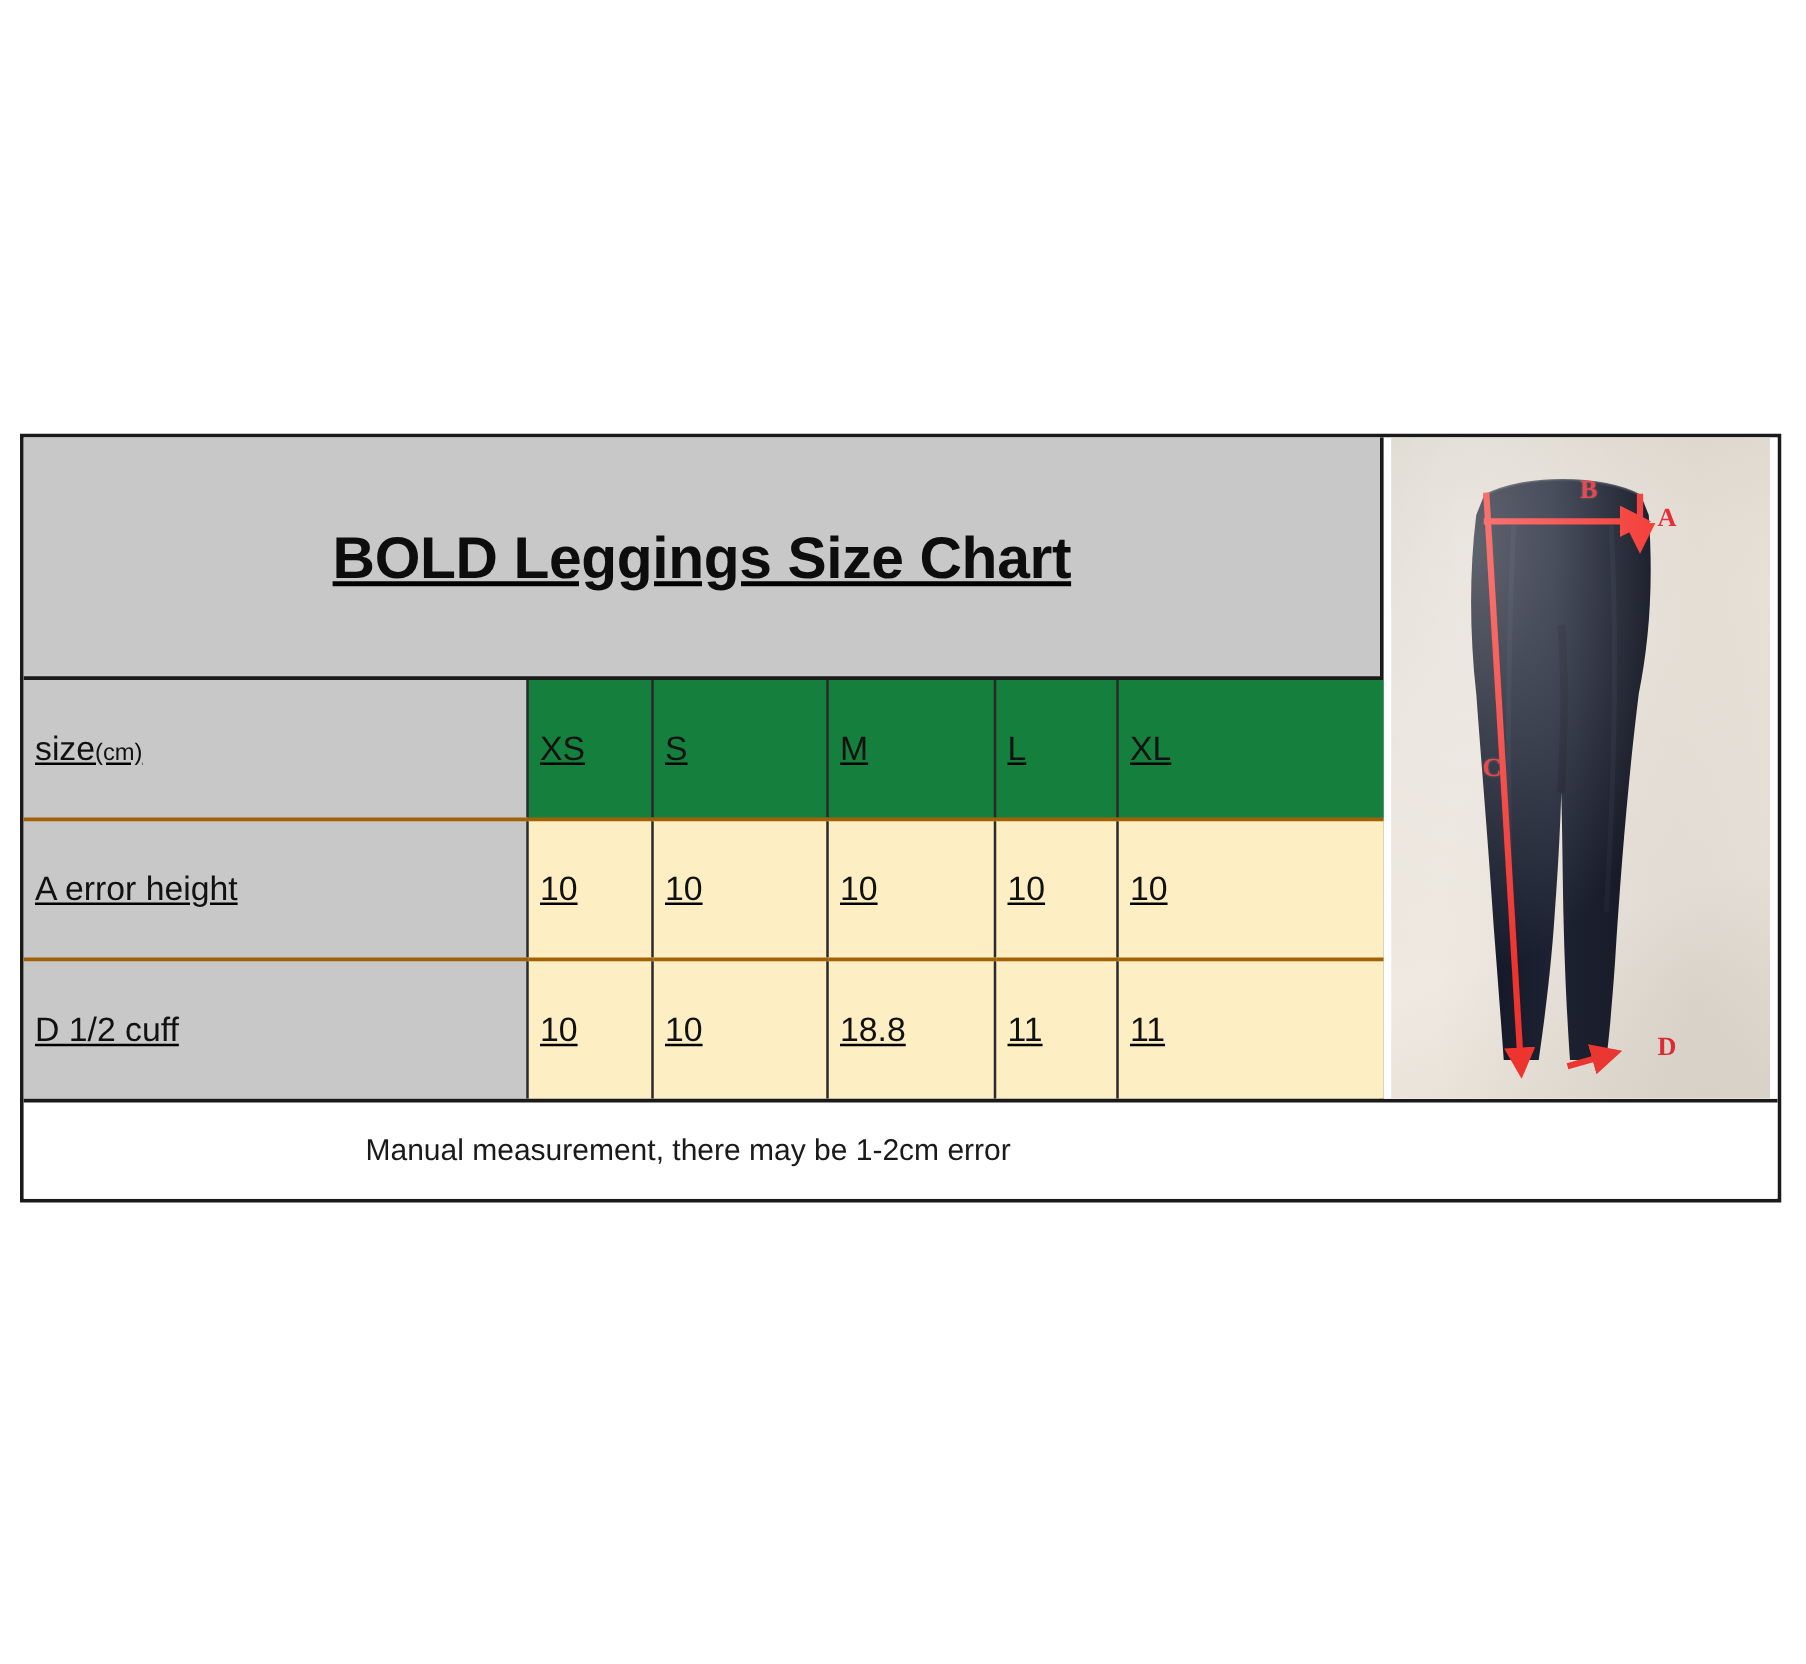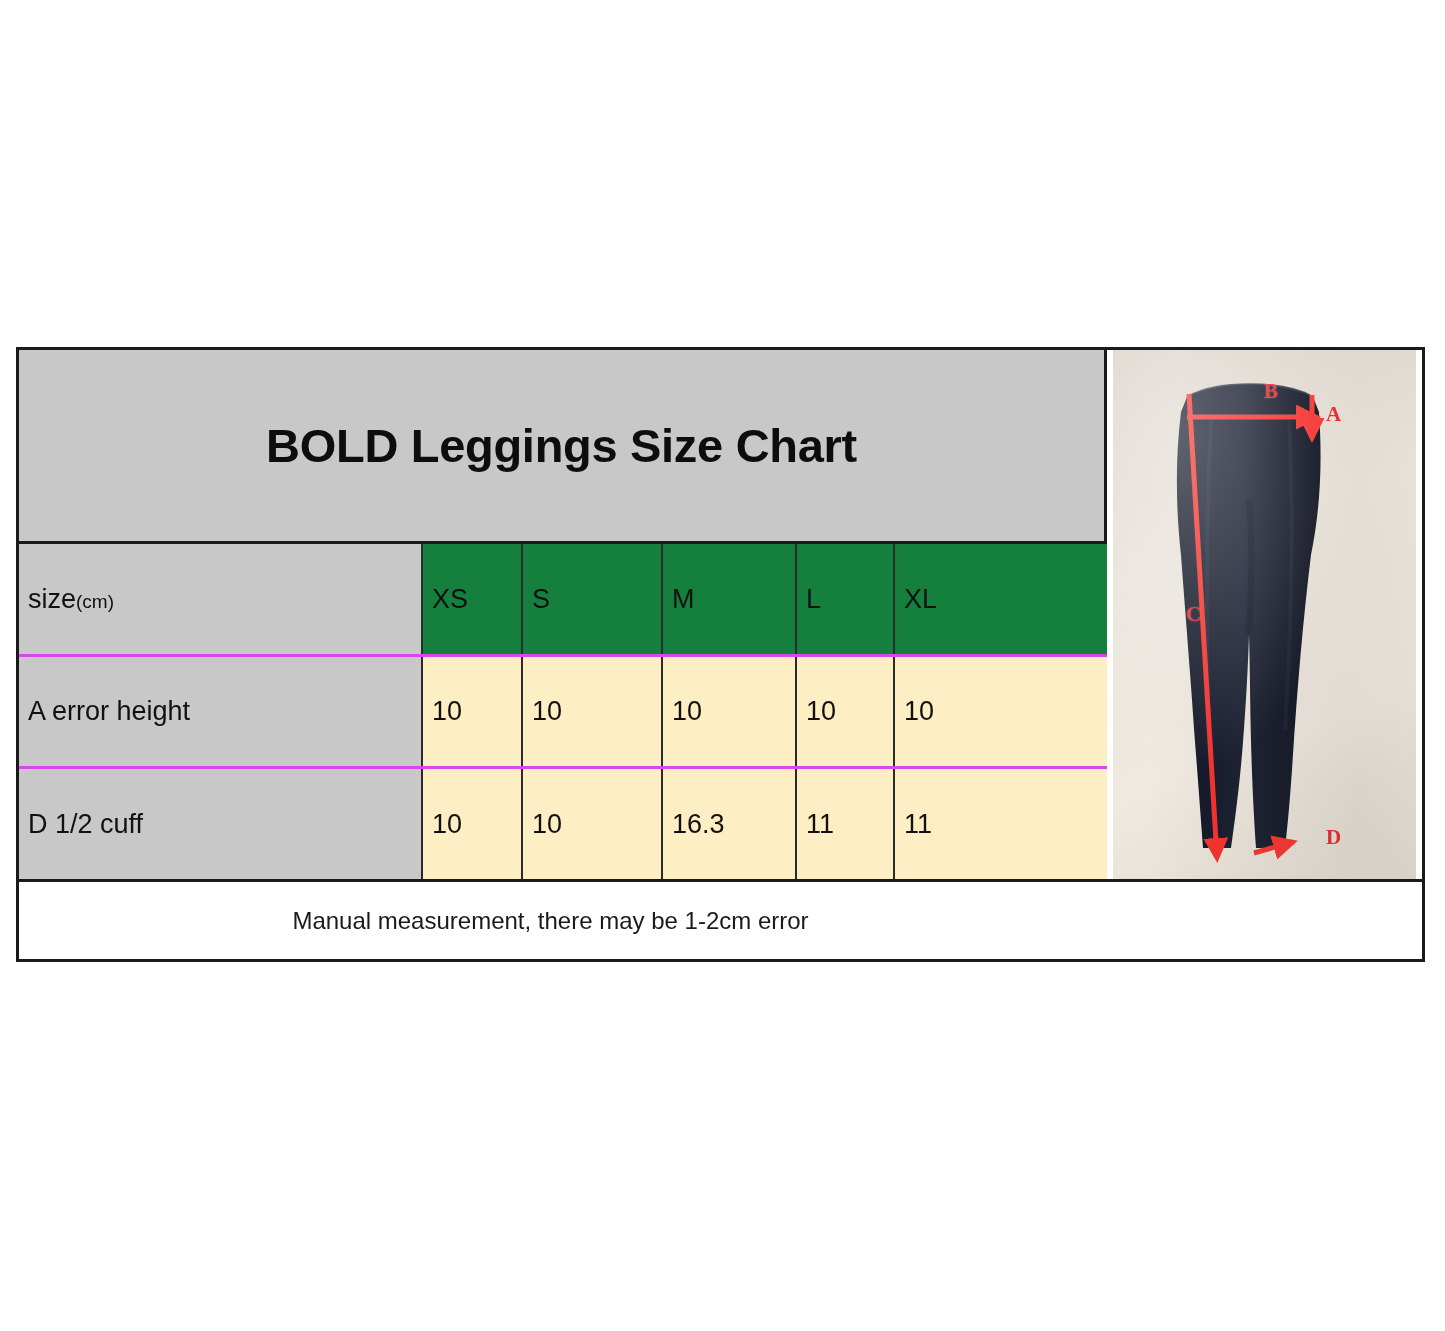"BOLD Leggings Size Chart" .table-pane { text-decoration: none -> underline }
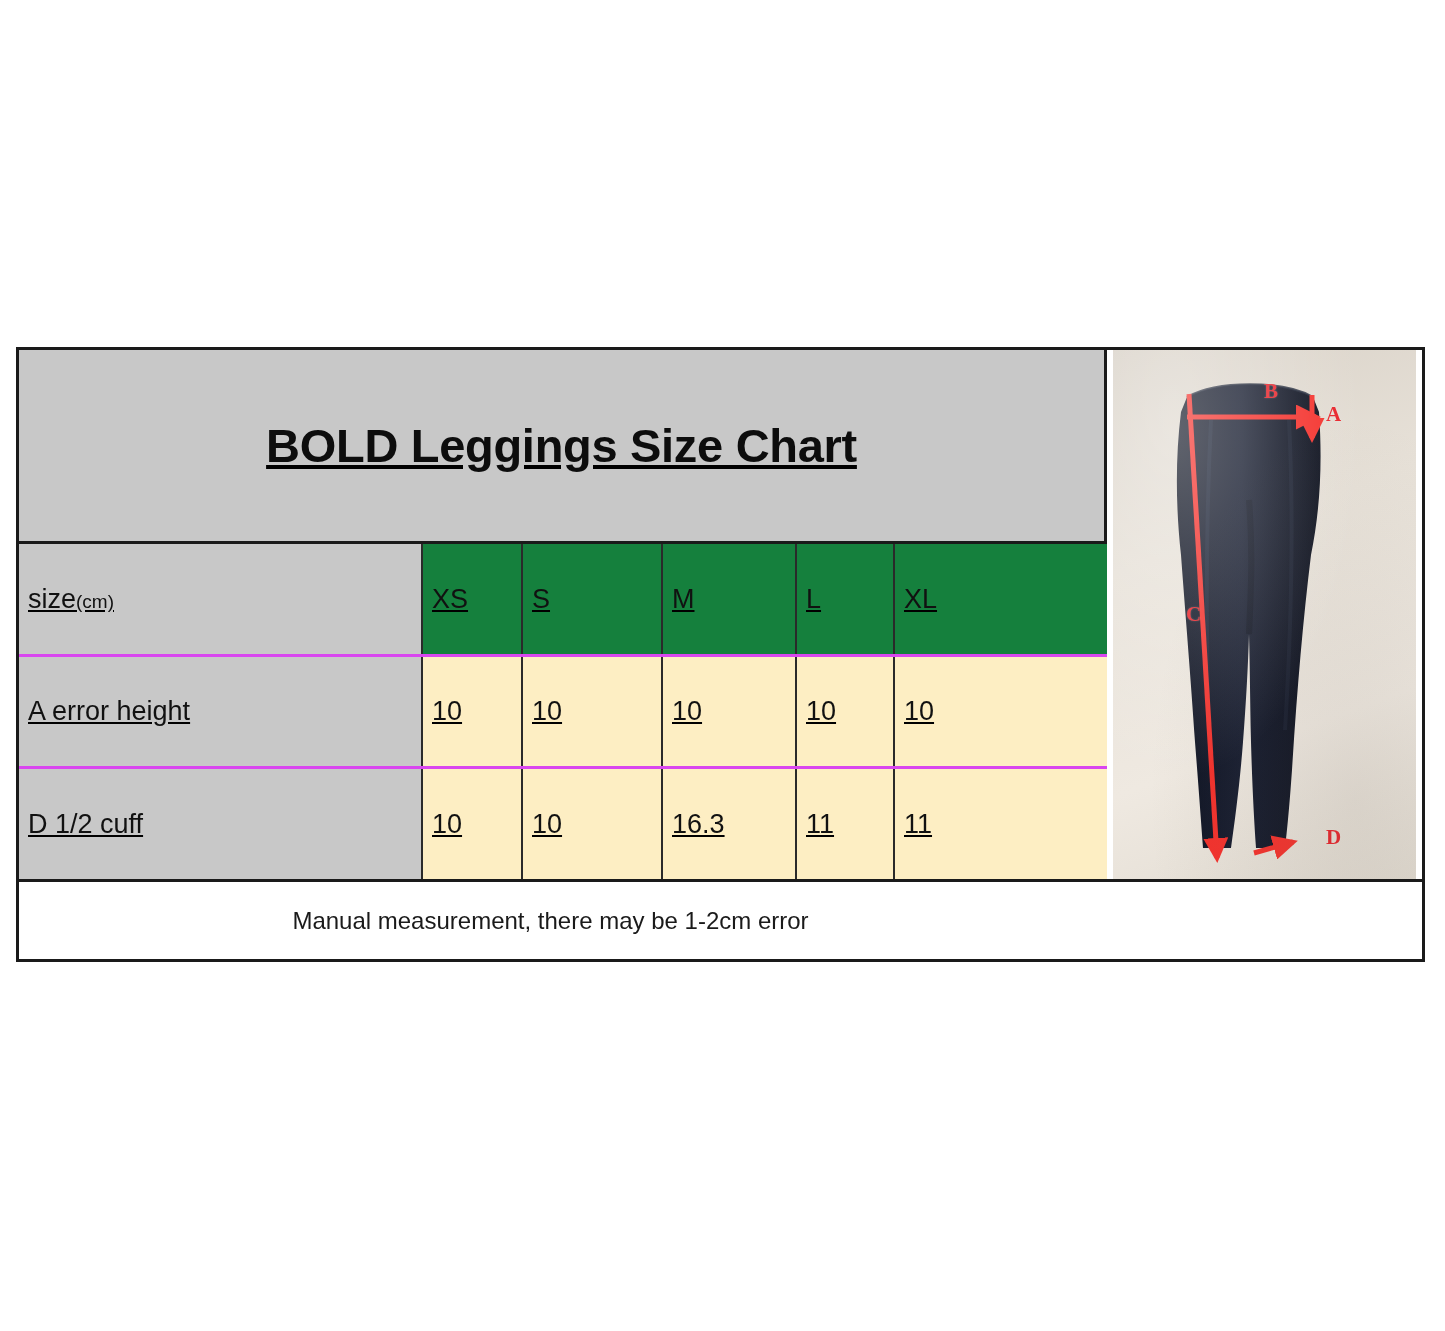"size(cm)" table.size-table td { border-bottom: 3px solid #d946ef -> 3px solid #a16207 }
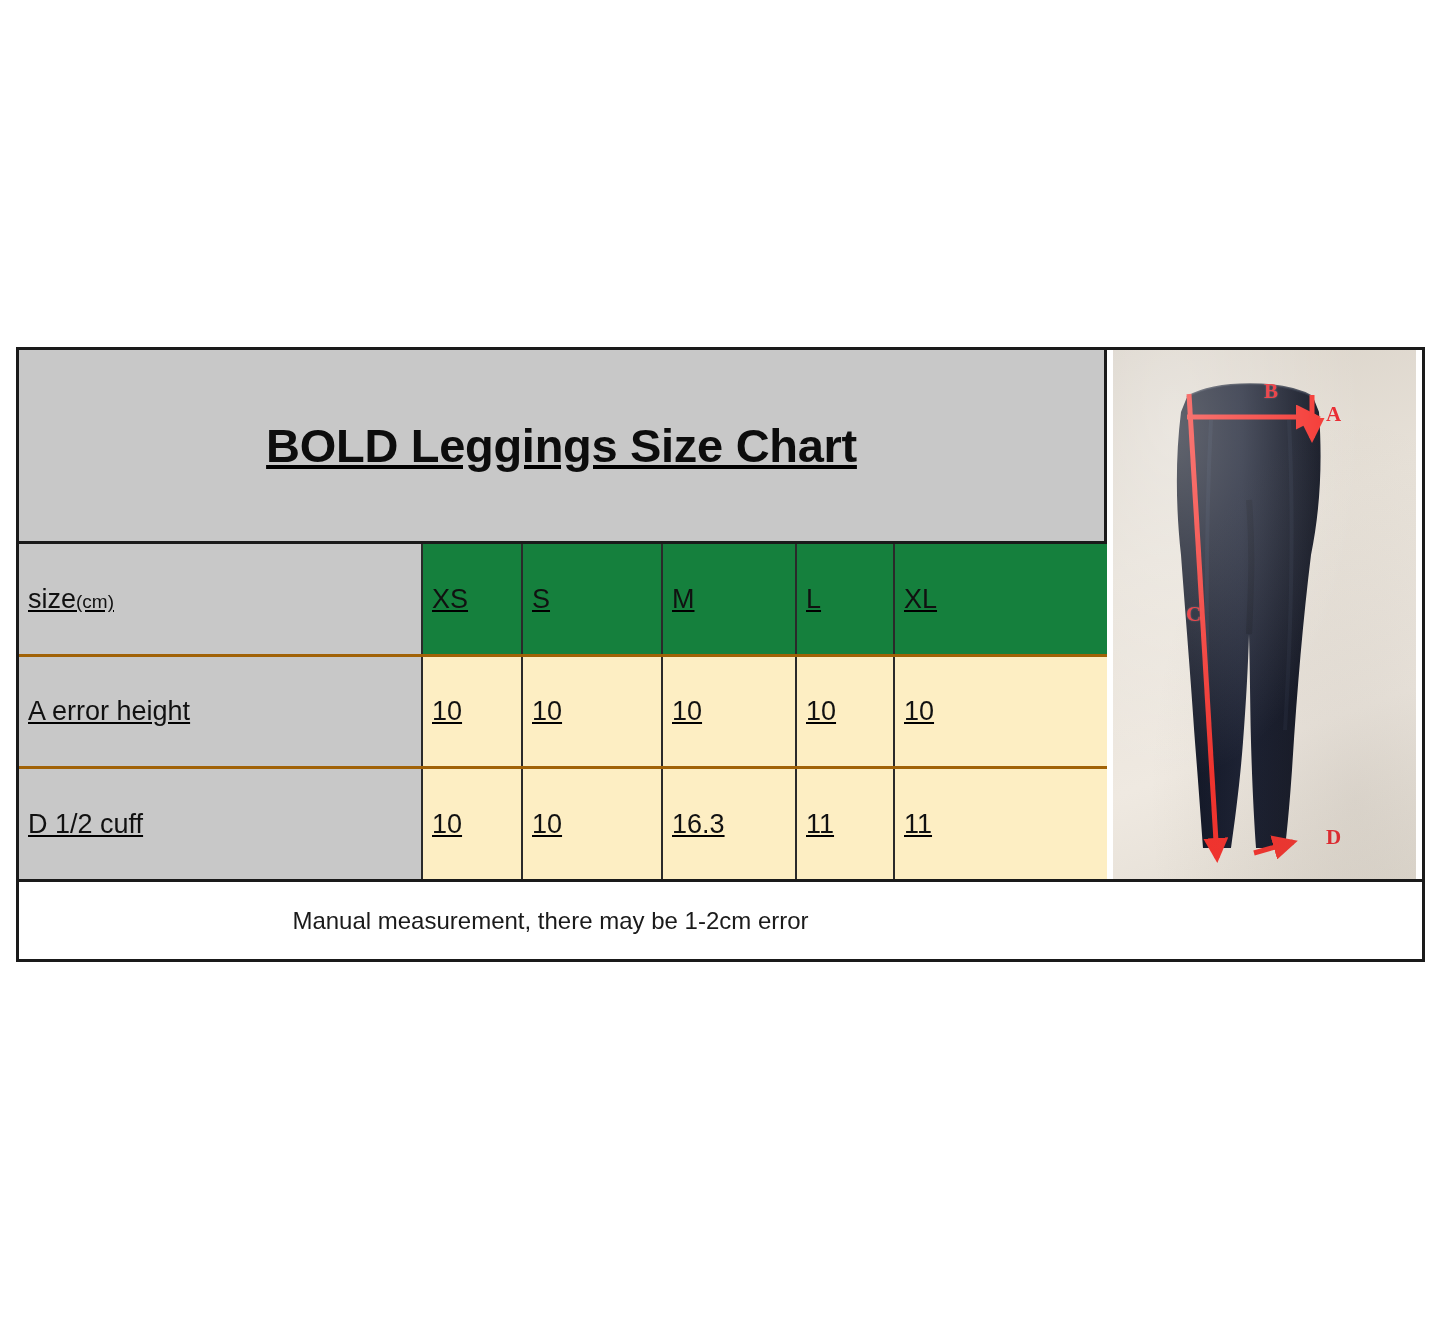"16.3" td.val-cell { text: 16.3 -> 18.8 }
